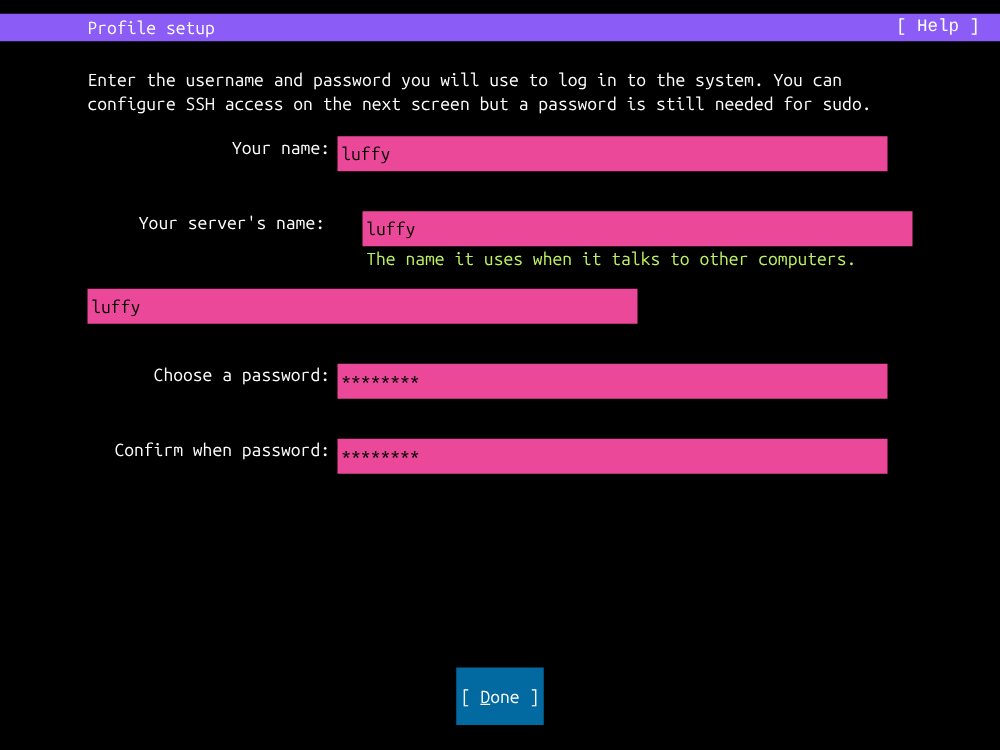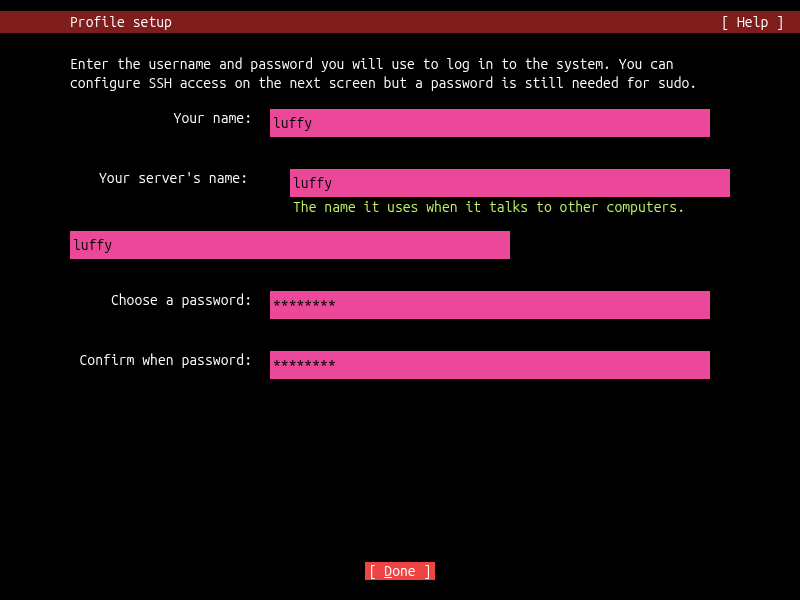"Profile setup" .header-bar { background: #7f1d1d -> #8b5cf6 }
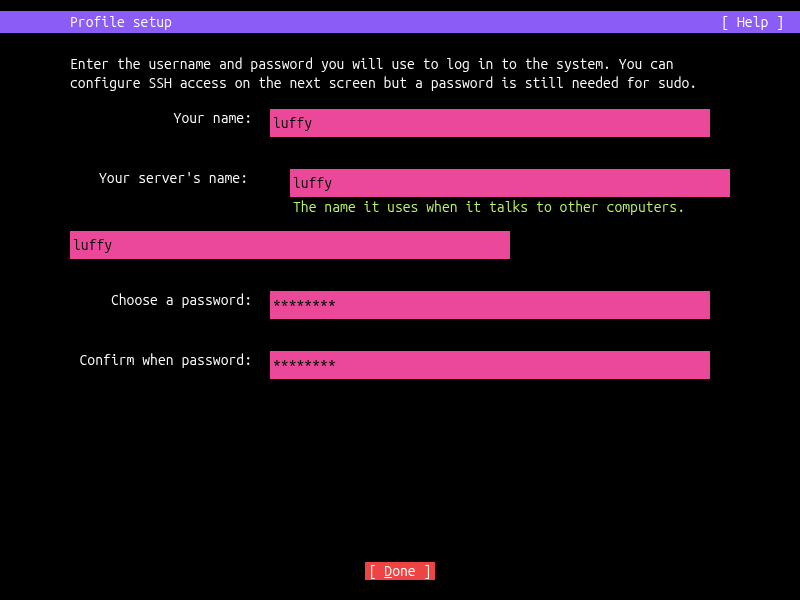"[ Help ]" .header-help { font-family: none -> Liberation Mono, monospace }
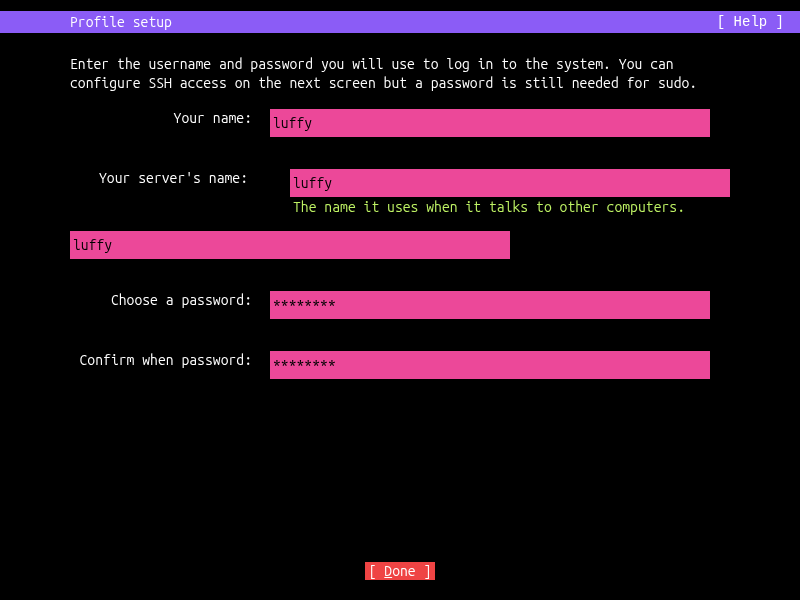"Your name:" .form-label { padding-right: 18px -> 6px }
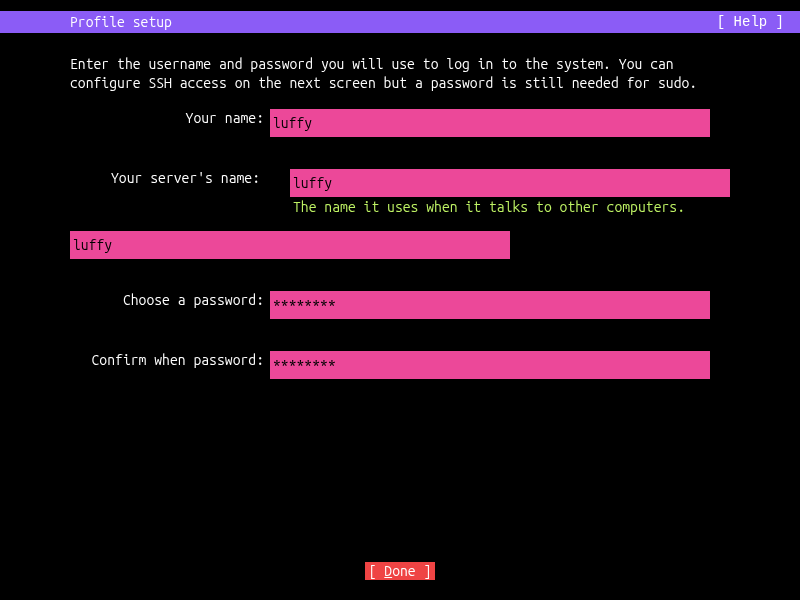"[ Done ]" .done-button { background: #ef4444 -> #0369a1; padding: 1px 4px -> 15px 4px }
